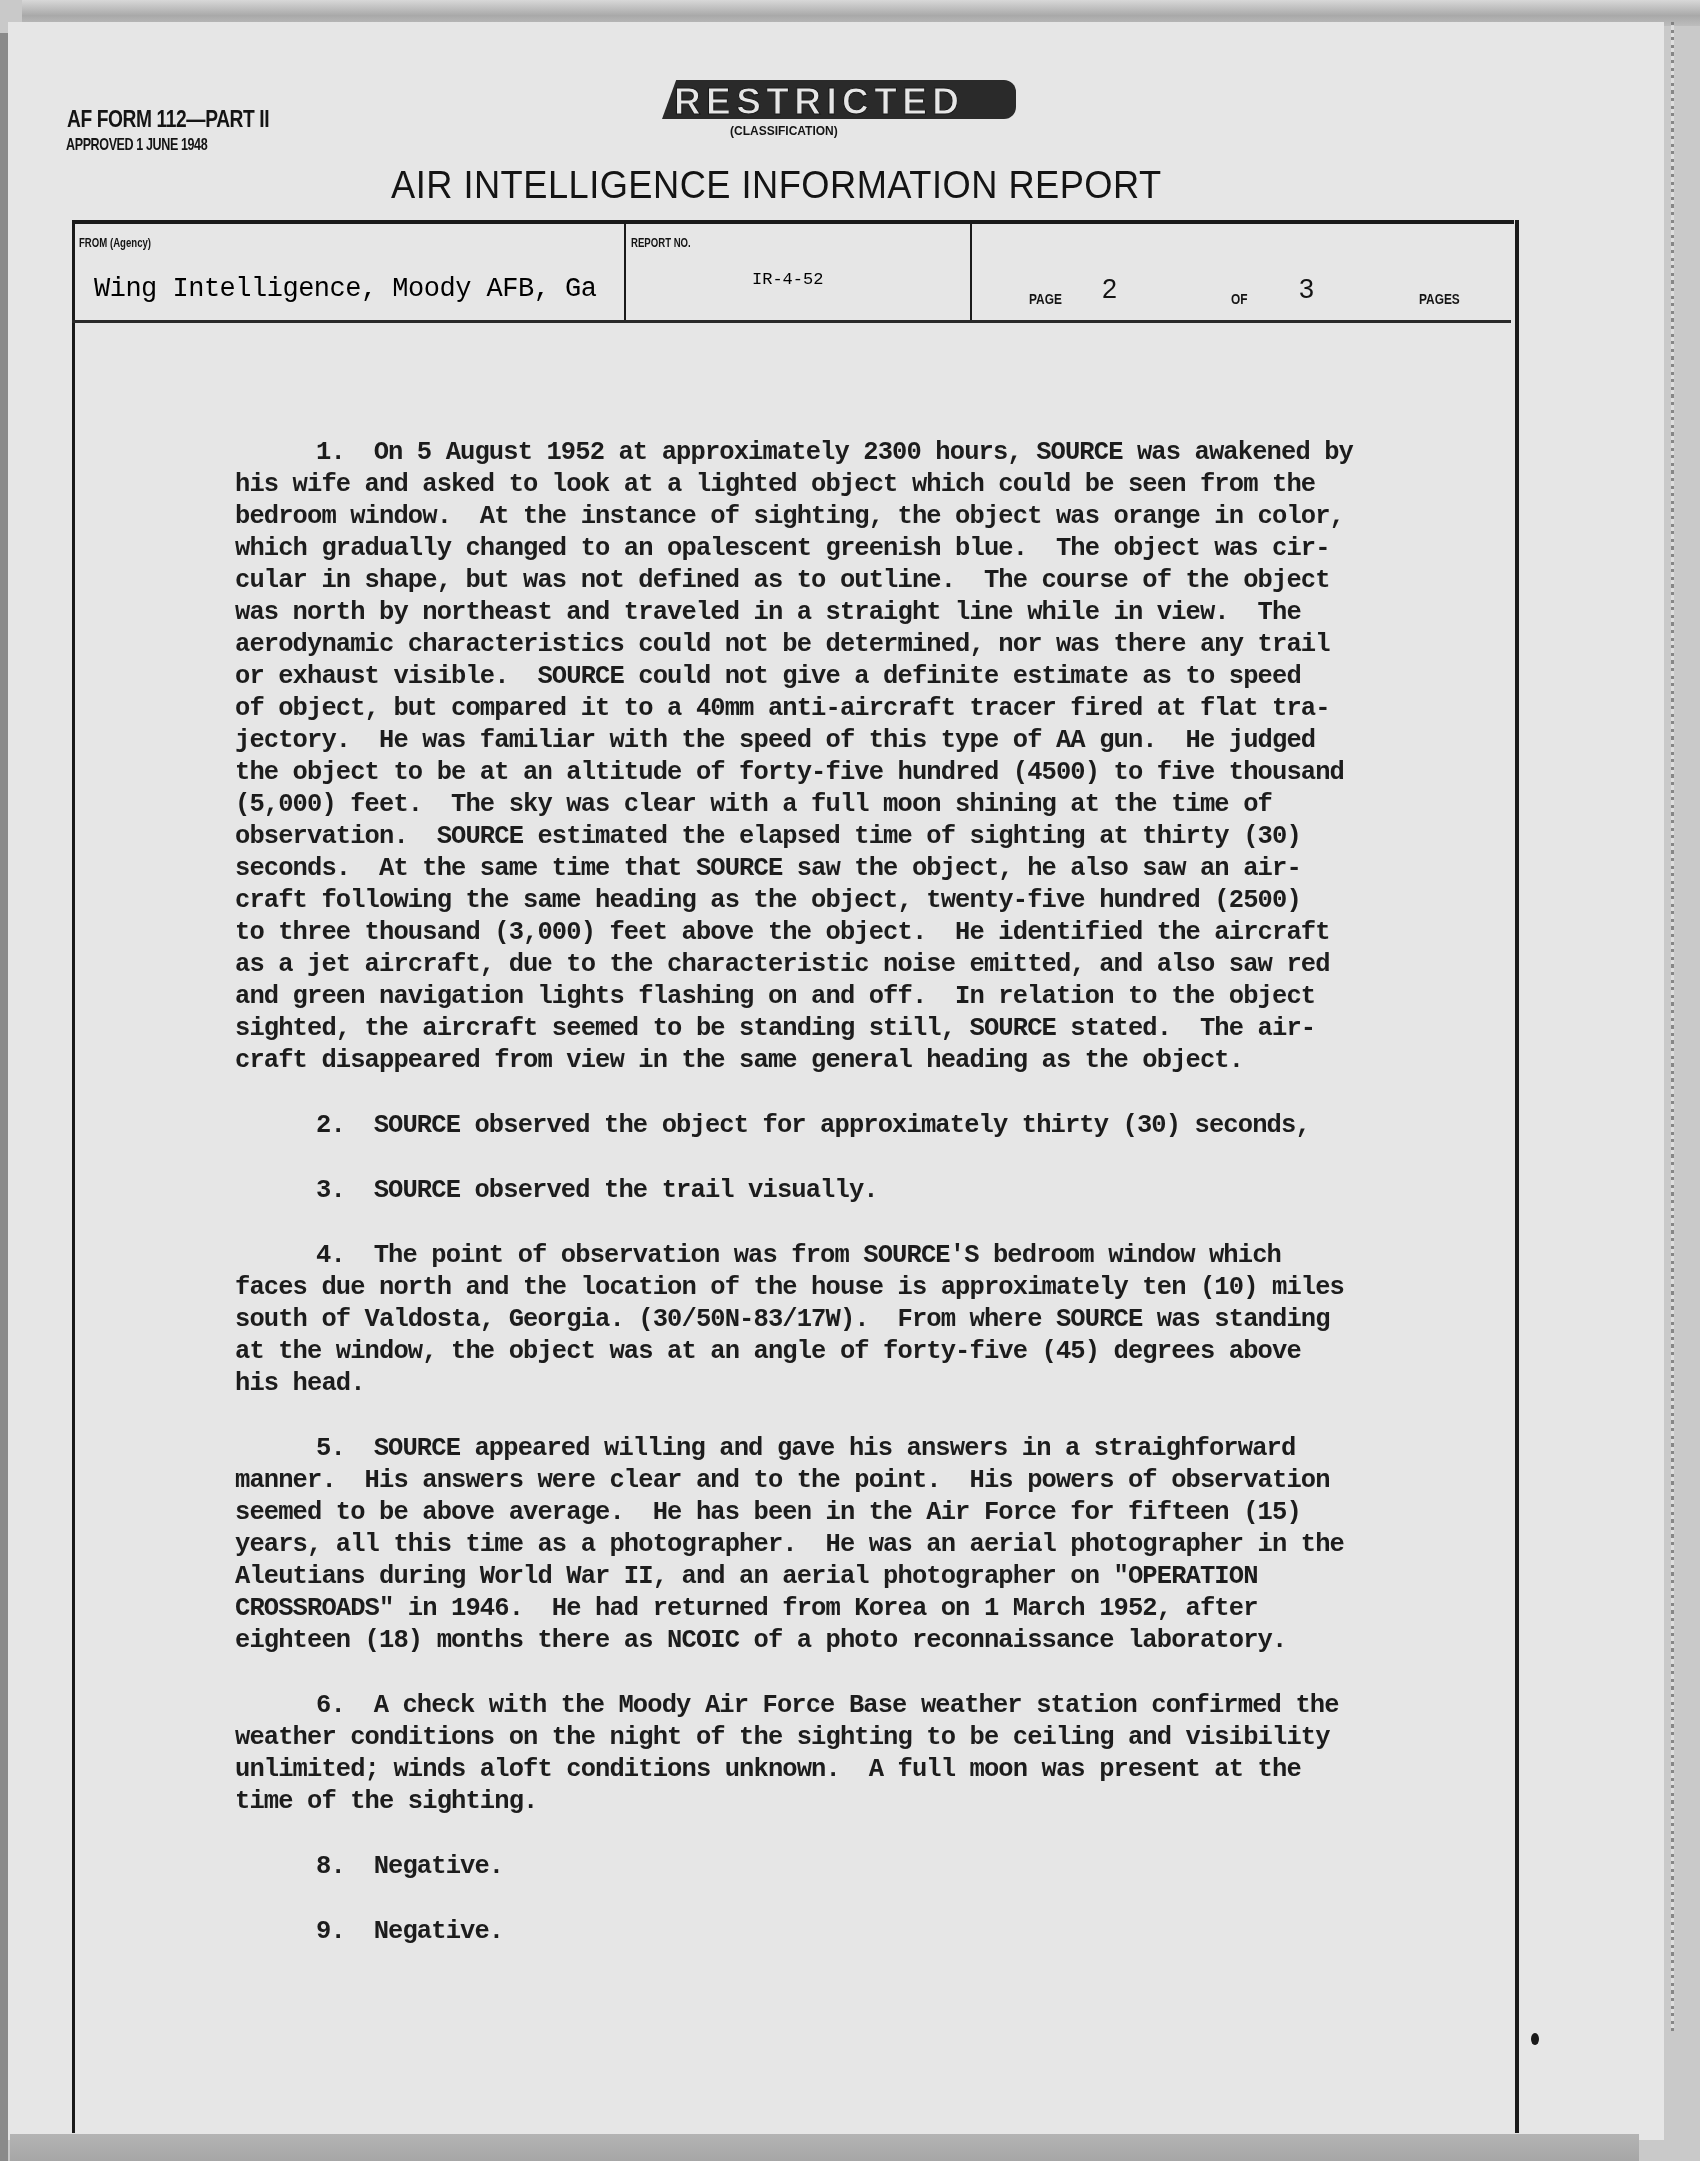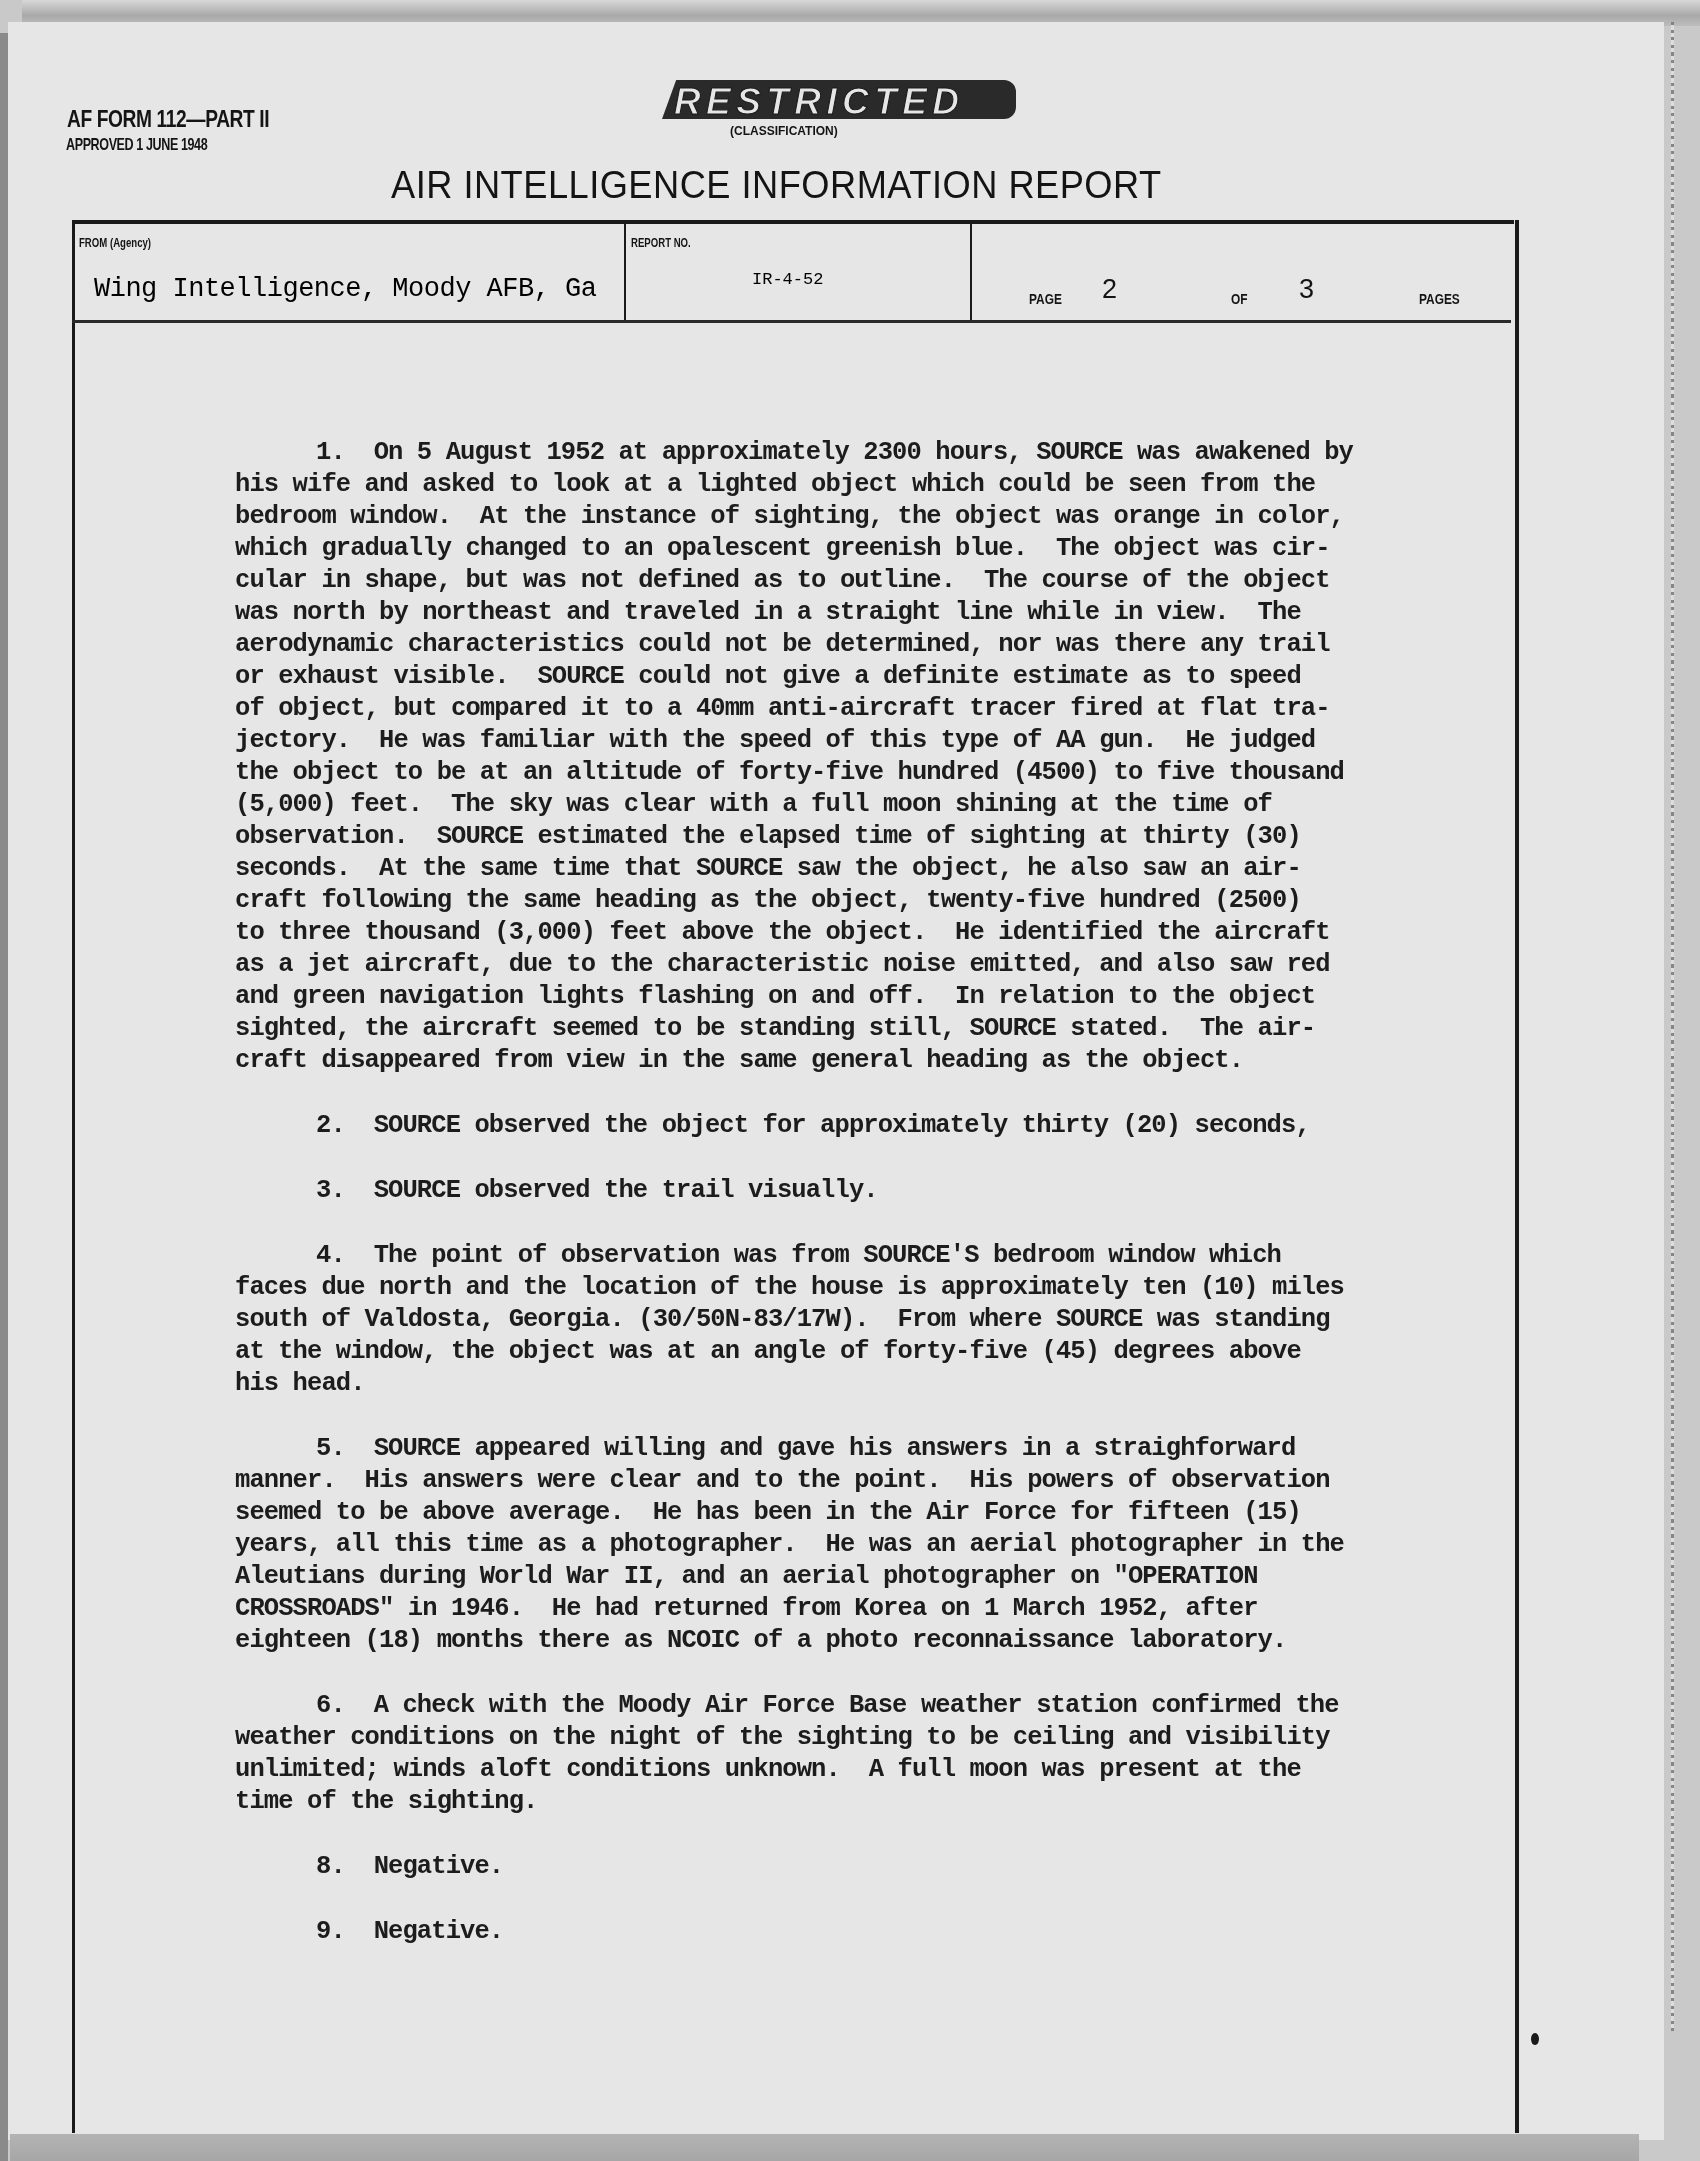"RESTRICTED" .classification-stamp span { font-style: italic -> none }
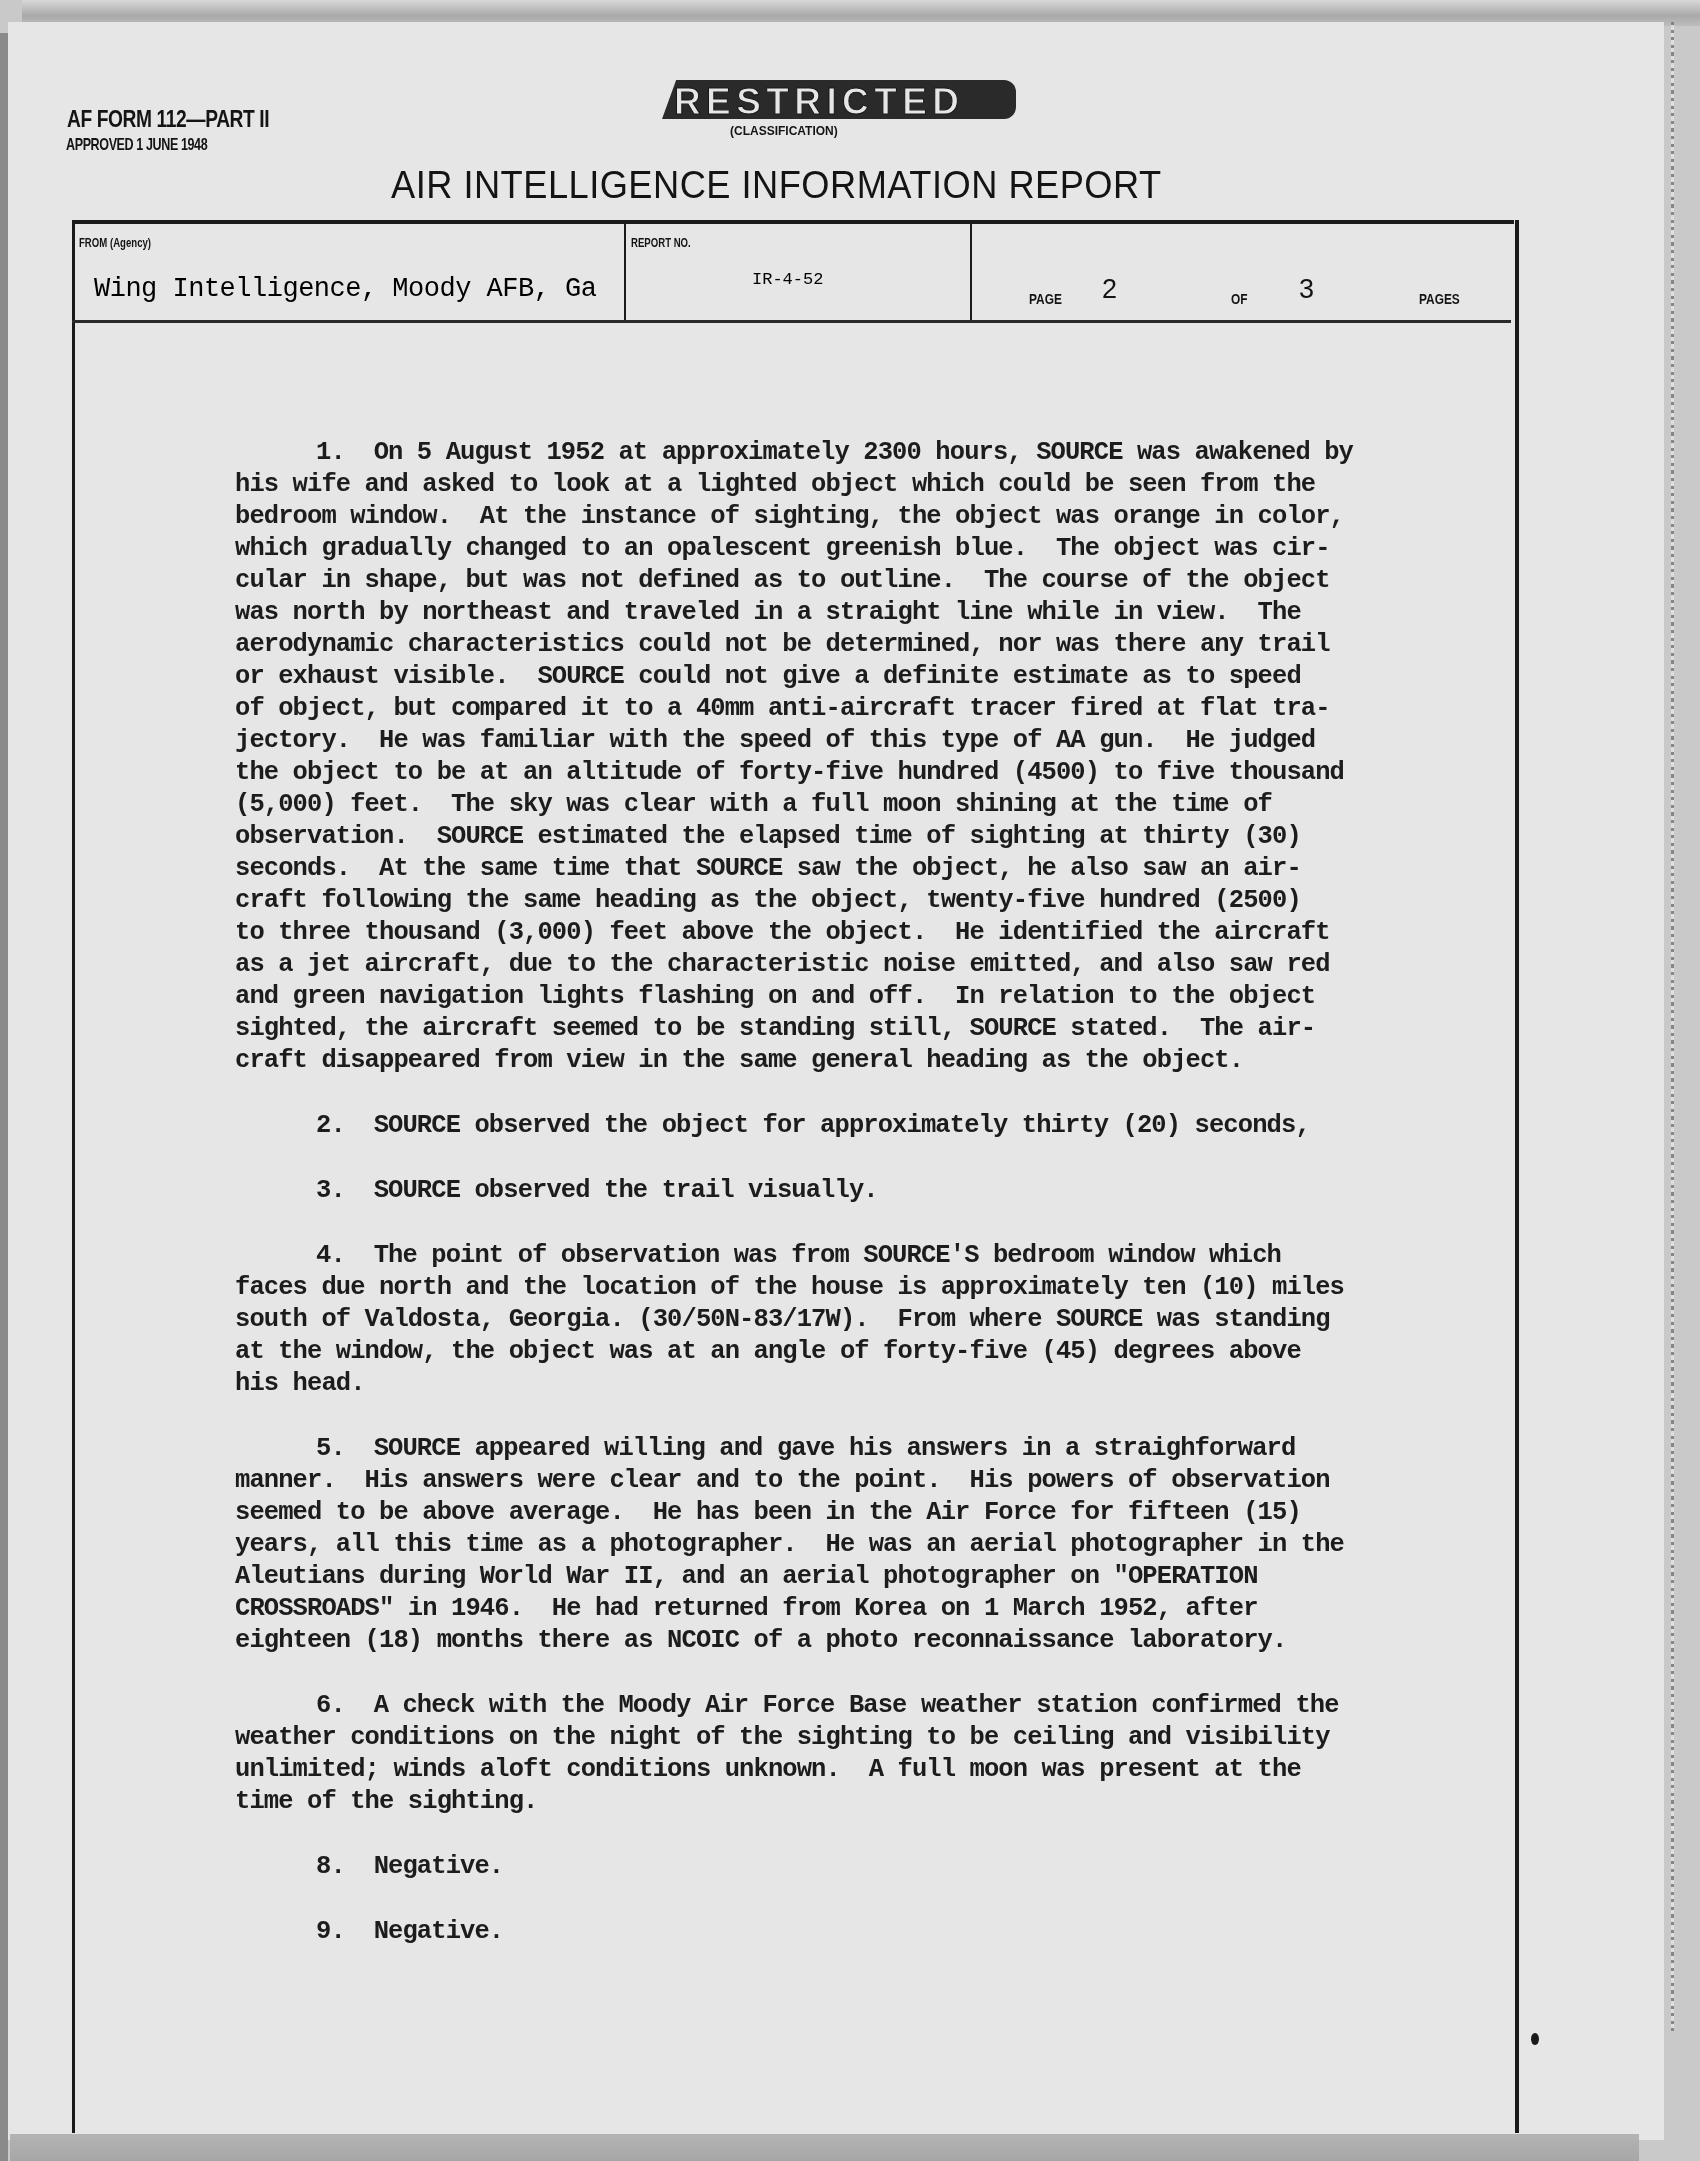"SOURCE observed the object for" span { text: 20 -> 30 }
